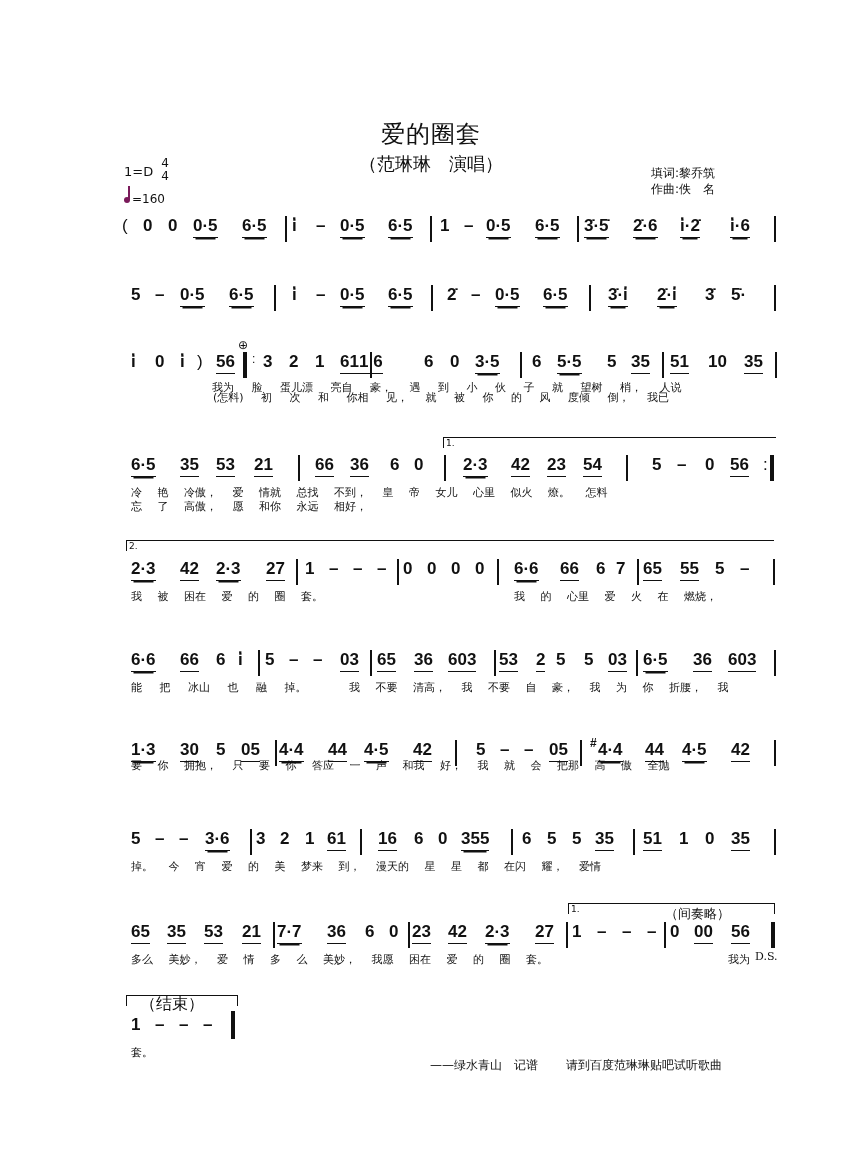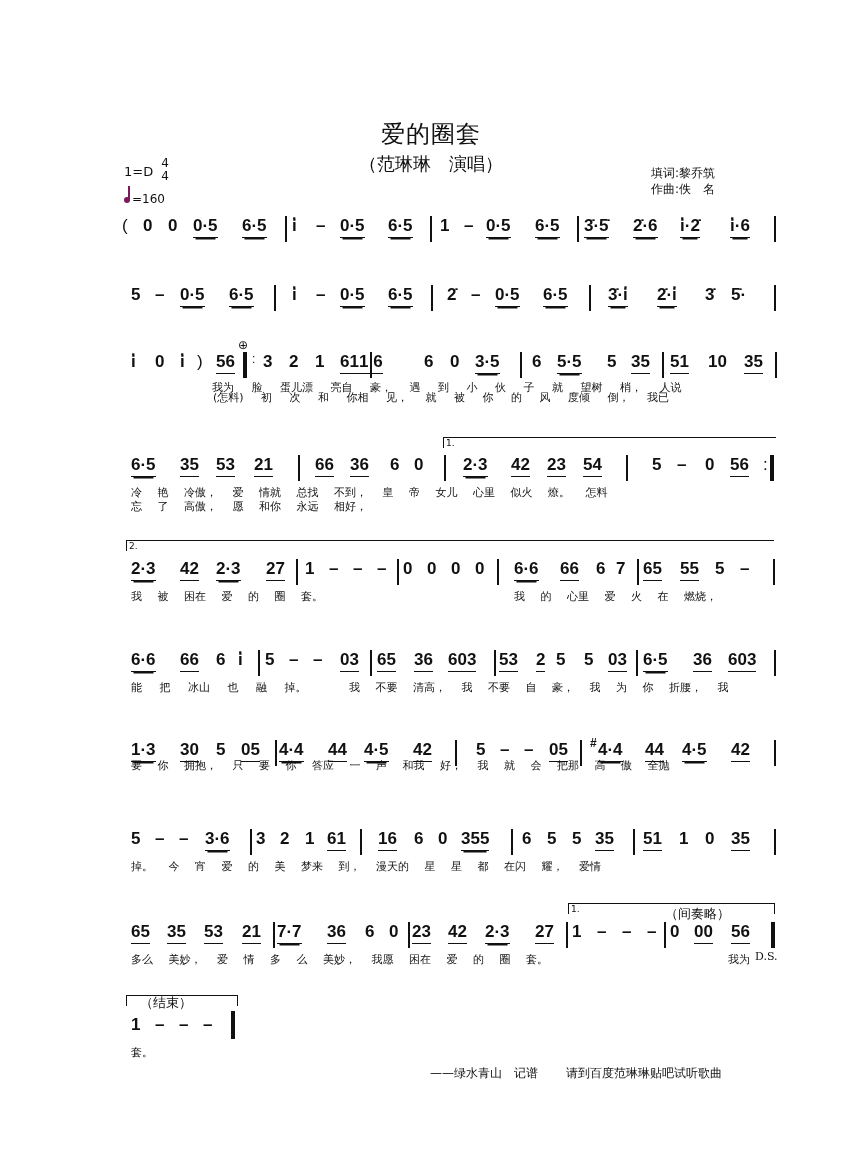"（结束）" div.abs { font-size: 13px -> 16px }
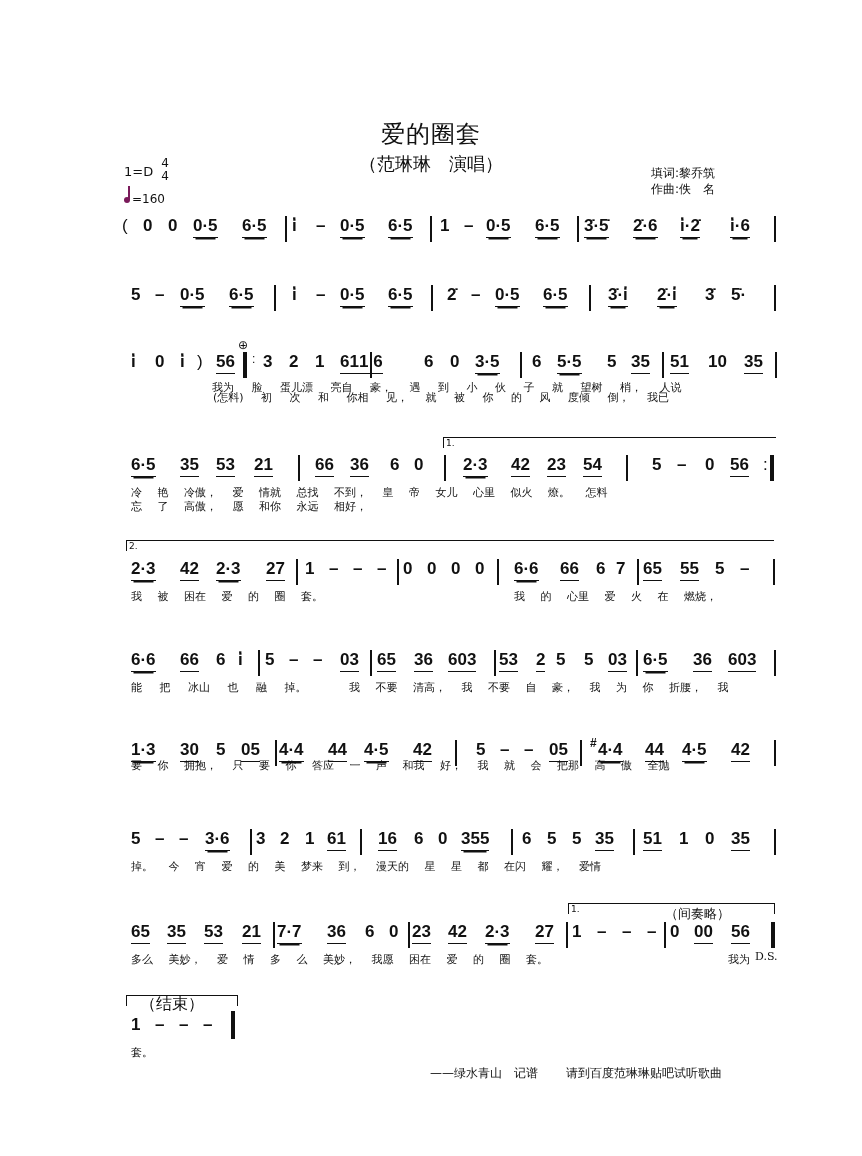"——绿水青山 记谱" .foot { margin-top: 8px -> none }
